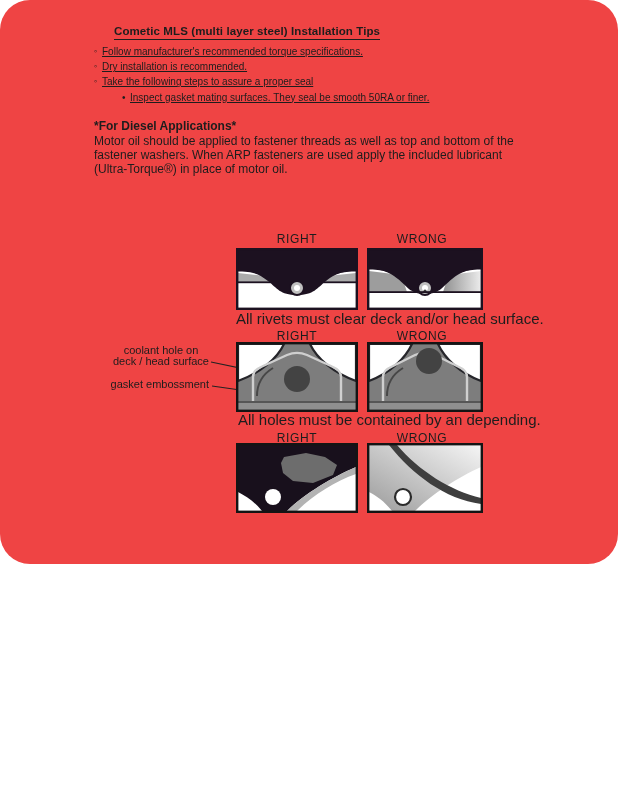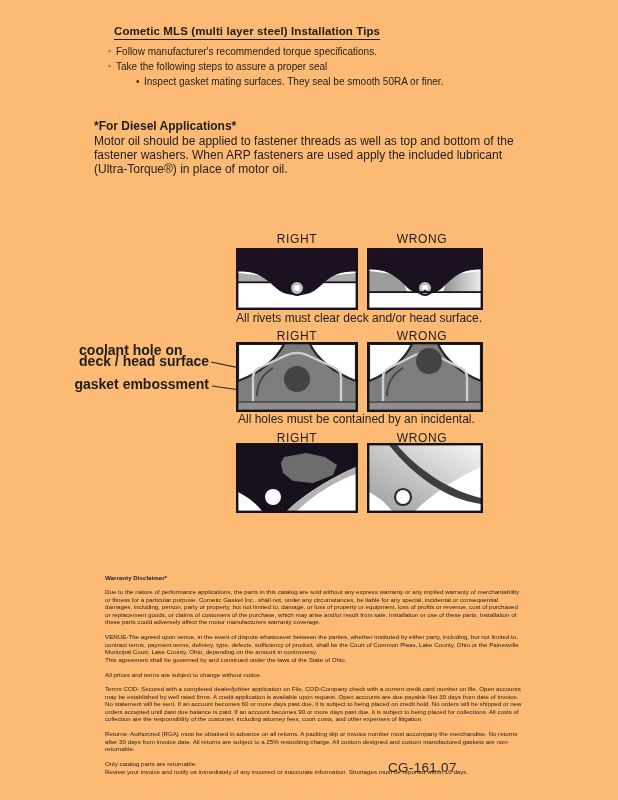"Cometic MLS (multi layer steel)" .page { background: #fdba74 -> #ef4444; border-radius: none -> 30px; height: 800px -> 564px }
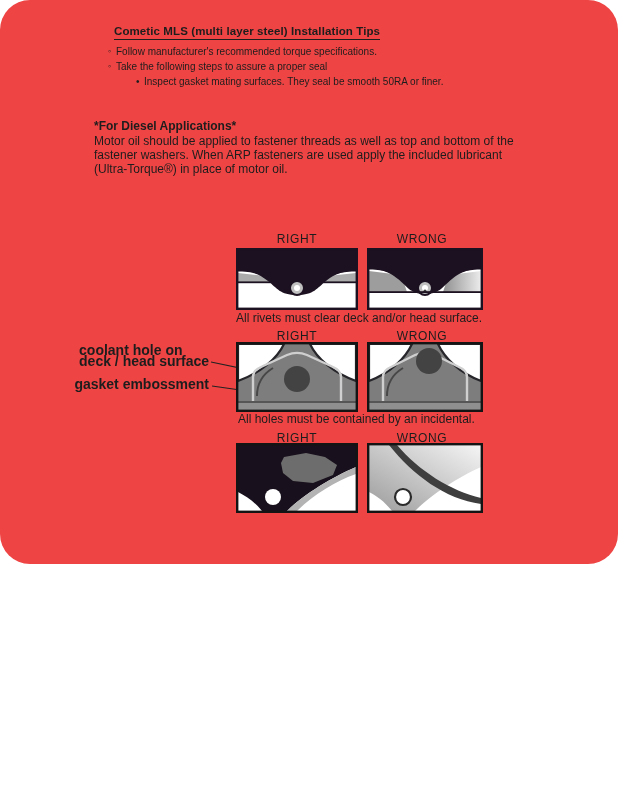"◦ Follow manufacturer's recommended" .bullets { left: 108px -> 94px; text-decoration: none -> underline }
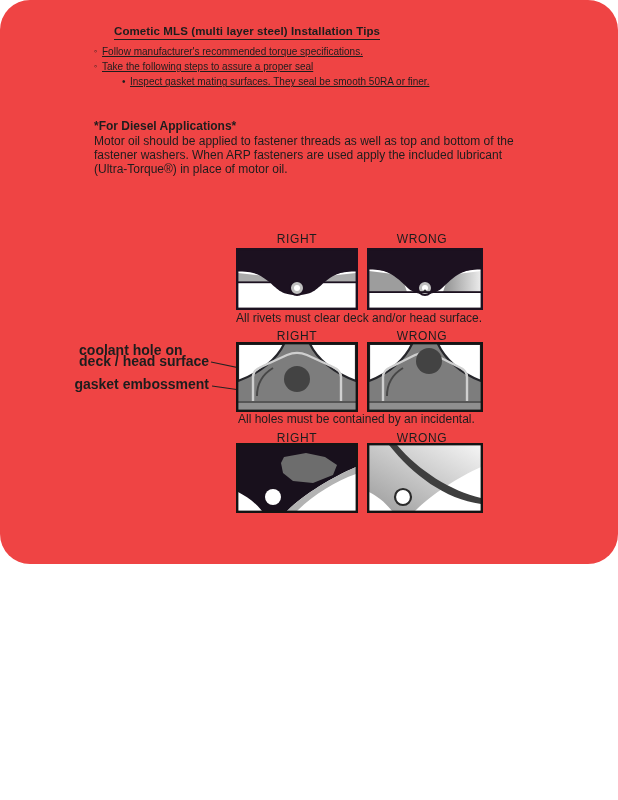"◦ Dry installation is recommended." div.row { html: none -> <div><span>◦</span><span>Dry installation is recommended.</span></div> }
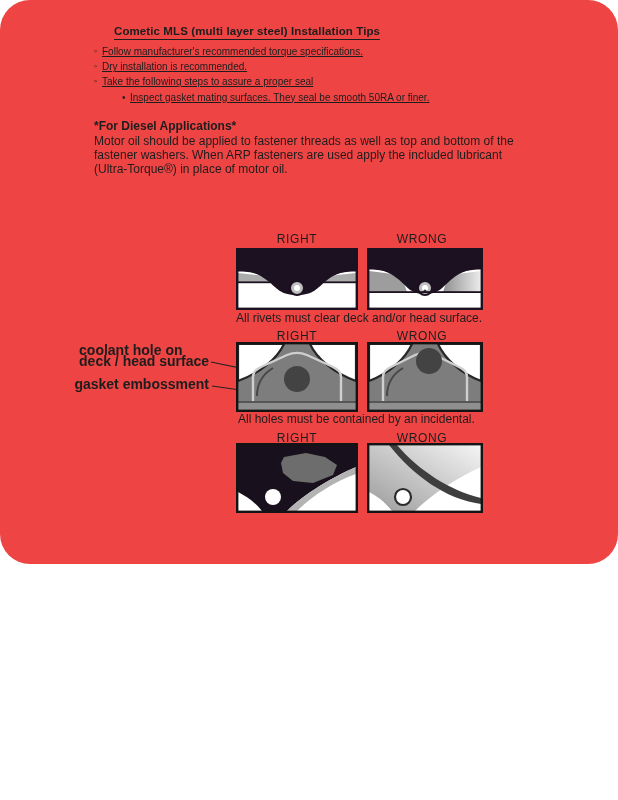"All rivets must clear deck" .figs .cap { font-size: 12px -> 15px }
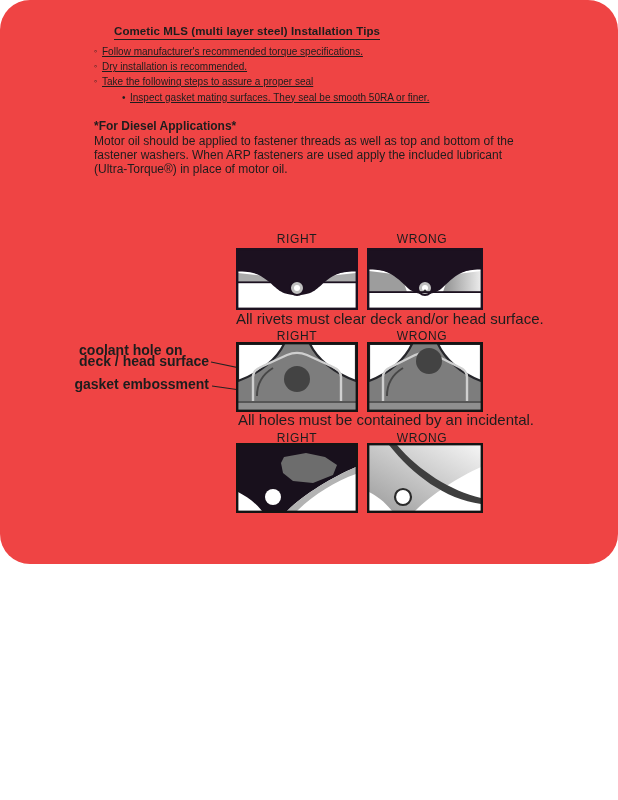"coolant hole on" .leadlabel { font-size: 14px -> 11px; font-weight: bold -> none; text-align: left -> center }
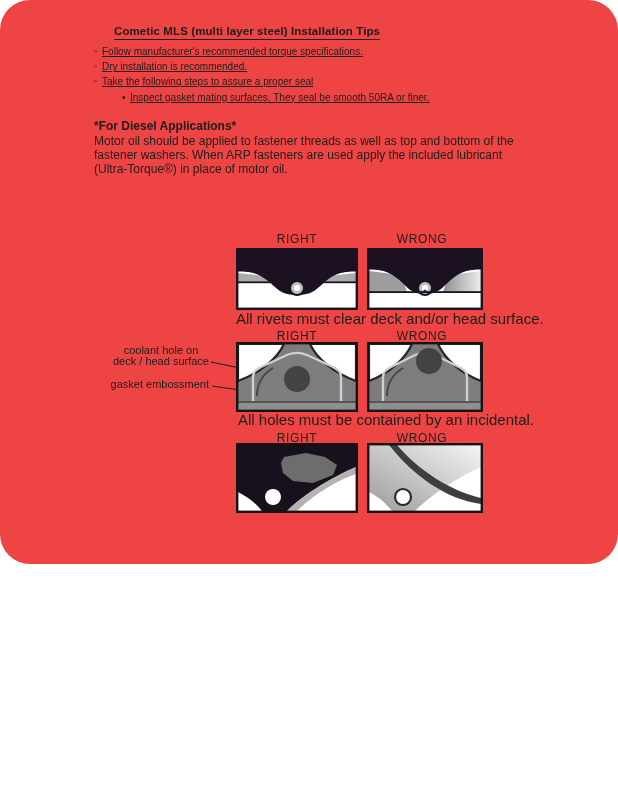"All holes must be contained" div.cap { text: incidental -> depending }
